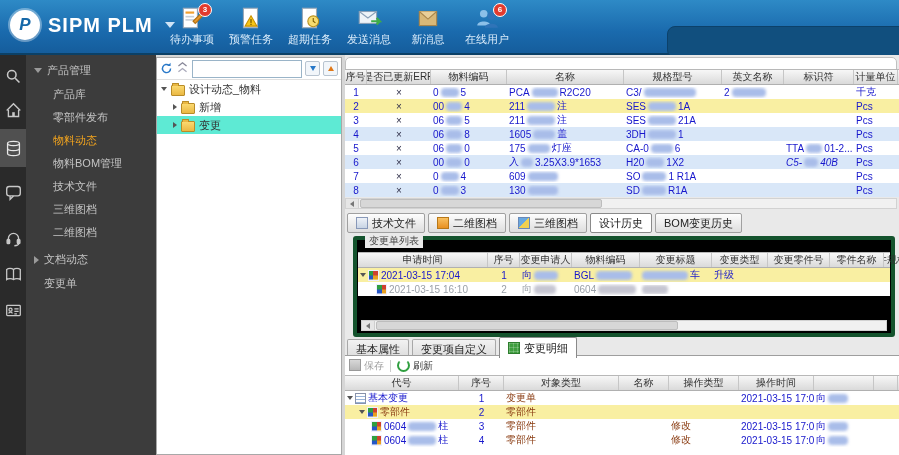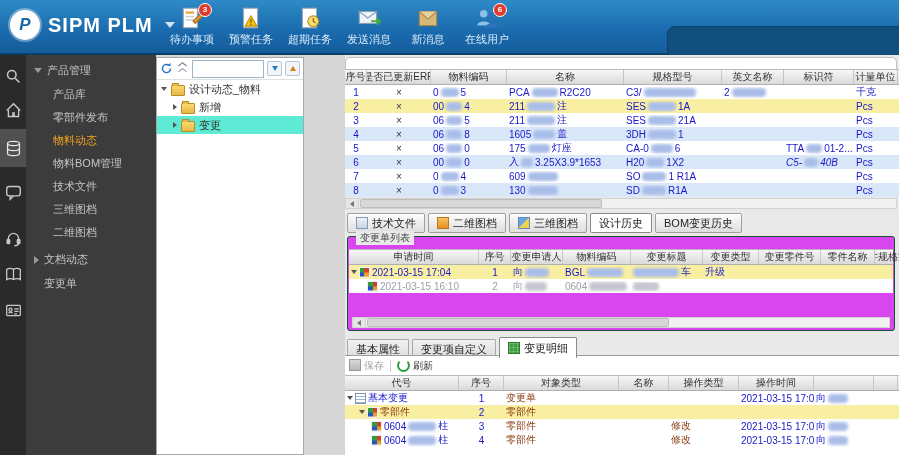"设计动态_物料" #treepanel { width: 148px -> 186px }
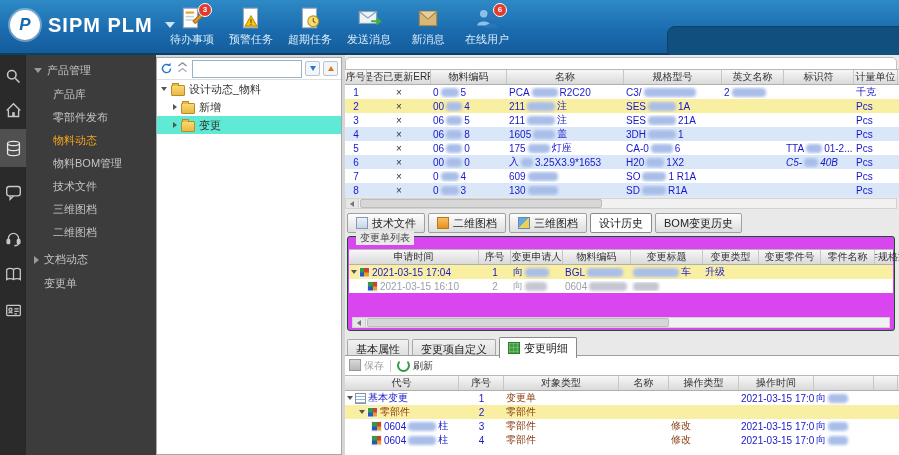"变更单列表" .groupbox { background: #d946ef -> #000000; border: 1px solid #14532d -> 4px solid #14532d; left: 2px -> 8px }
